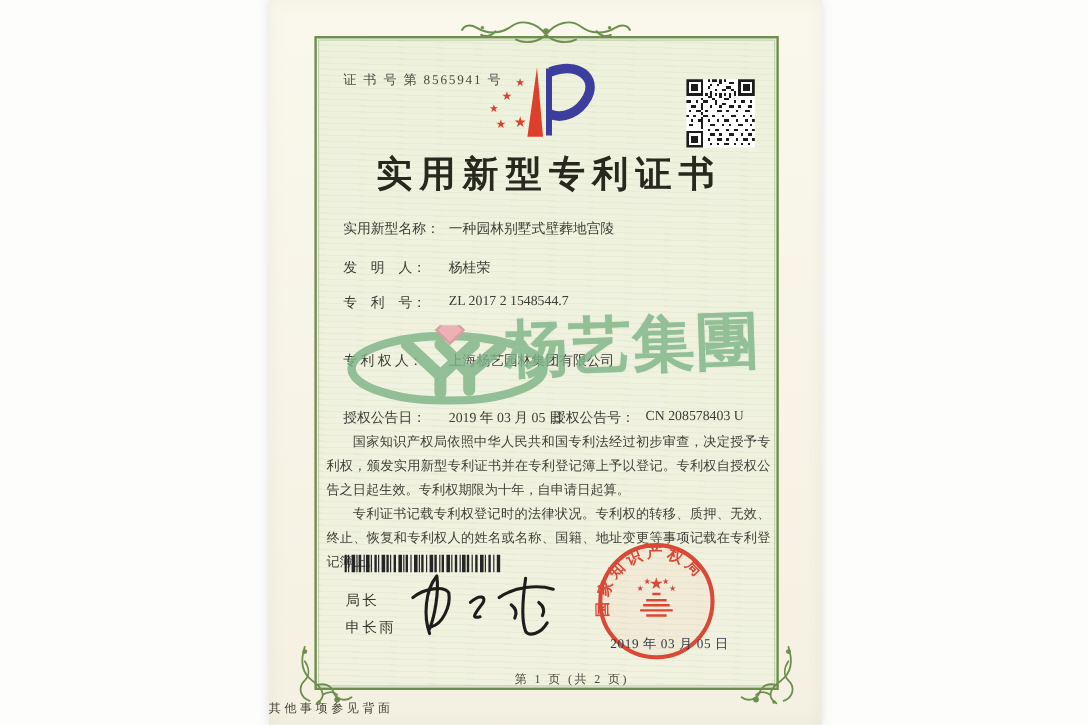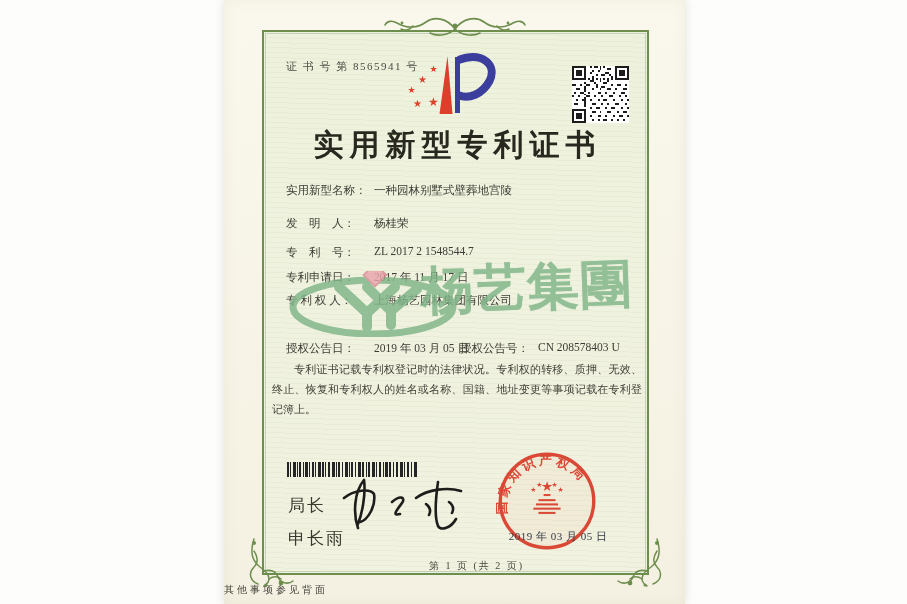"专利申请日：" div.abs { html: <div> <span>专利申请日：</span> <span>2017 年 11 月 17 日</span> </div> -> none }
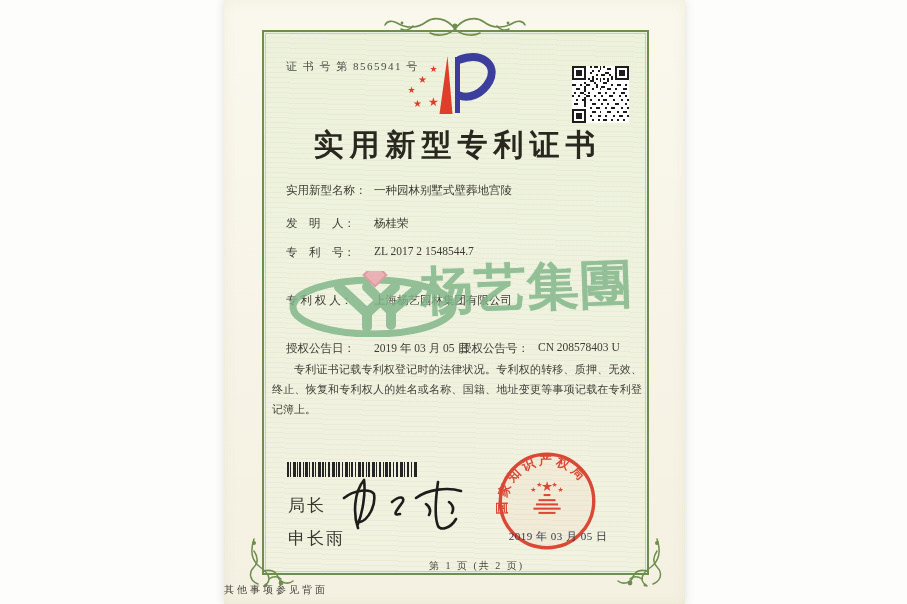"国家知识产权局依照中华人民共和国专利法经过初步审查，决定授予专利权，颁发实用新型" p { html: none -> <p>国家知识产权局依照中华人民共和国专利法经过初步审查，决定授予专利权，颁发实用新型专利证书并在专利登记簿上予以登记。专利权自授权公告之日起生效。专利权期限为十年，自申请日起算。</p> }
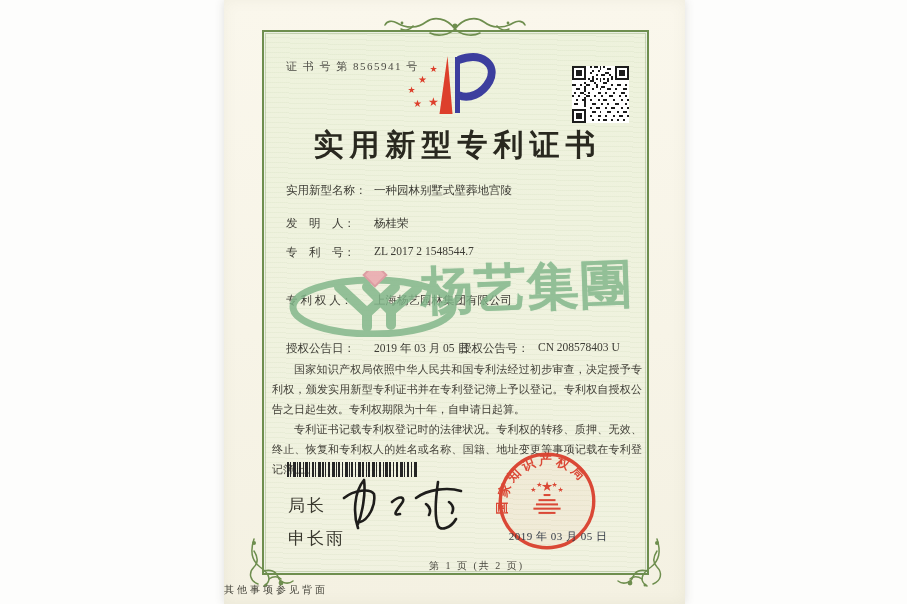"局长" .commissioner { font-size: 17px -> 12px }
